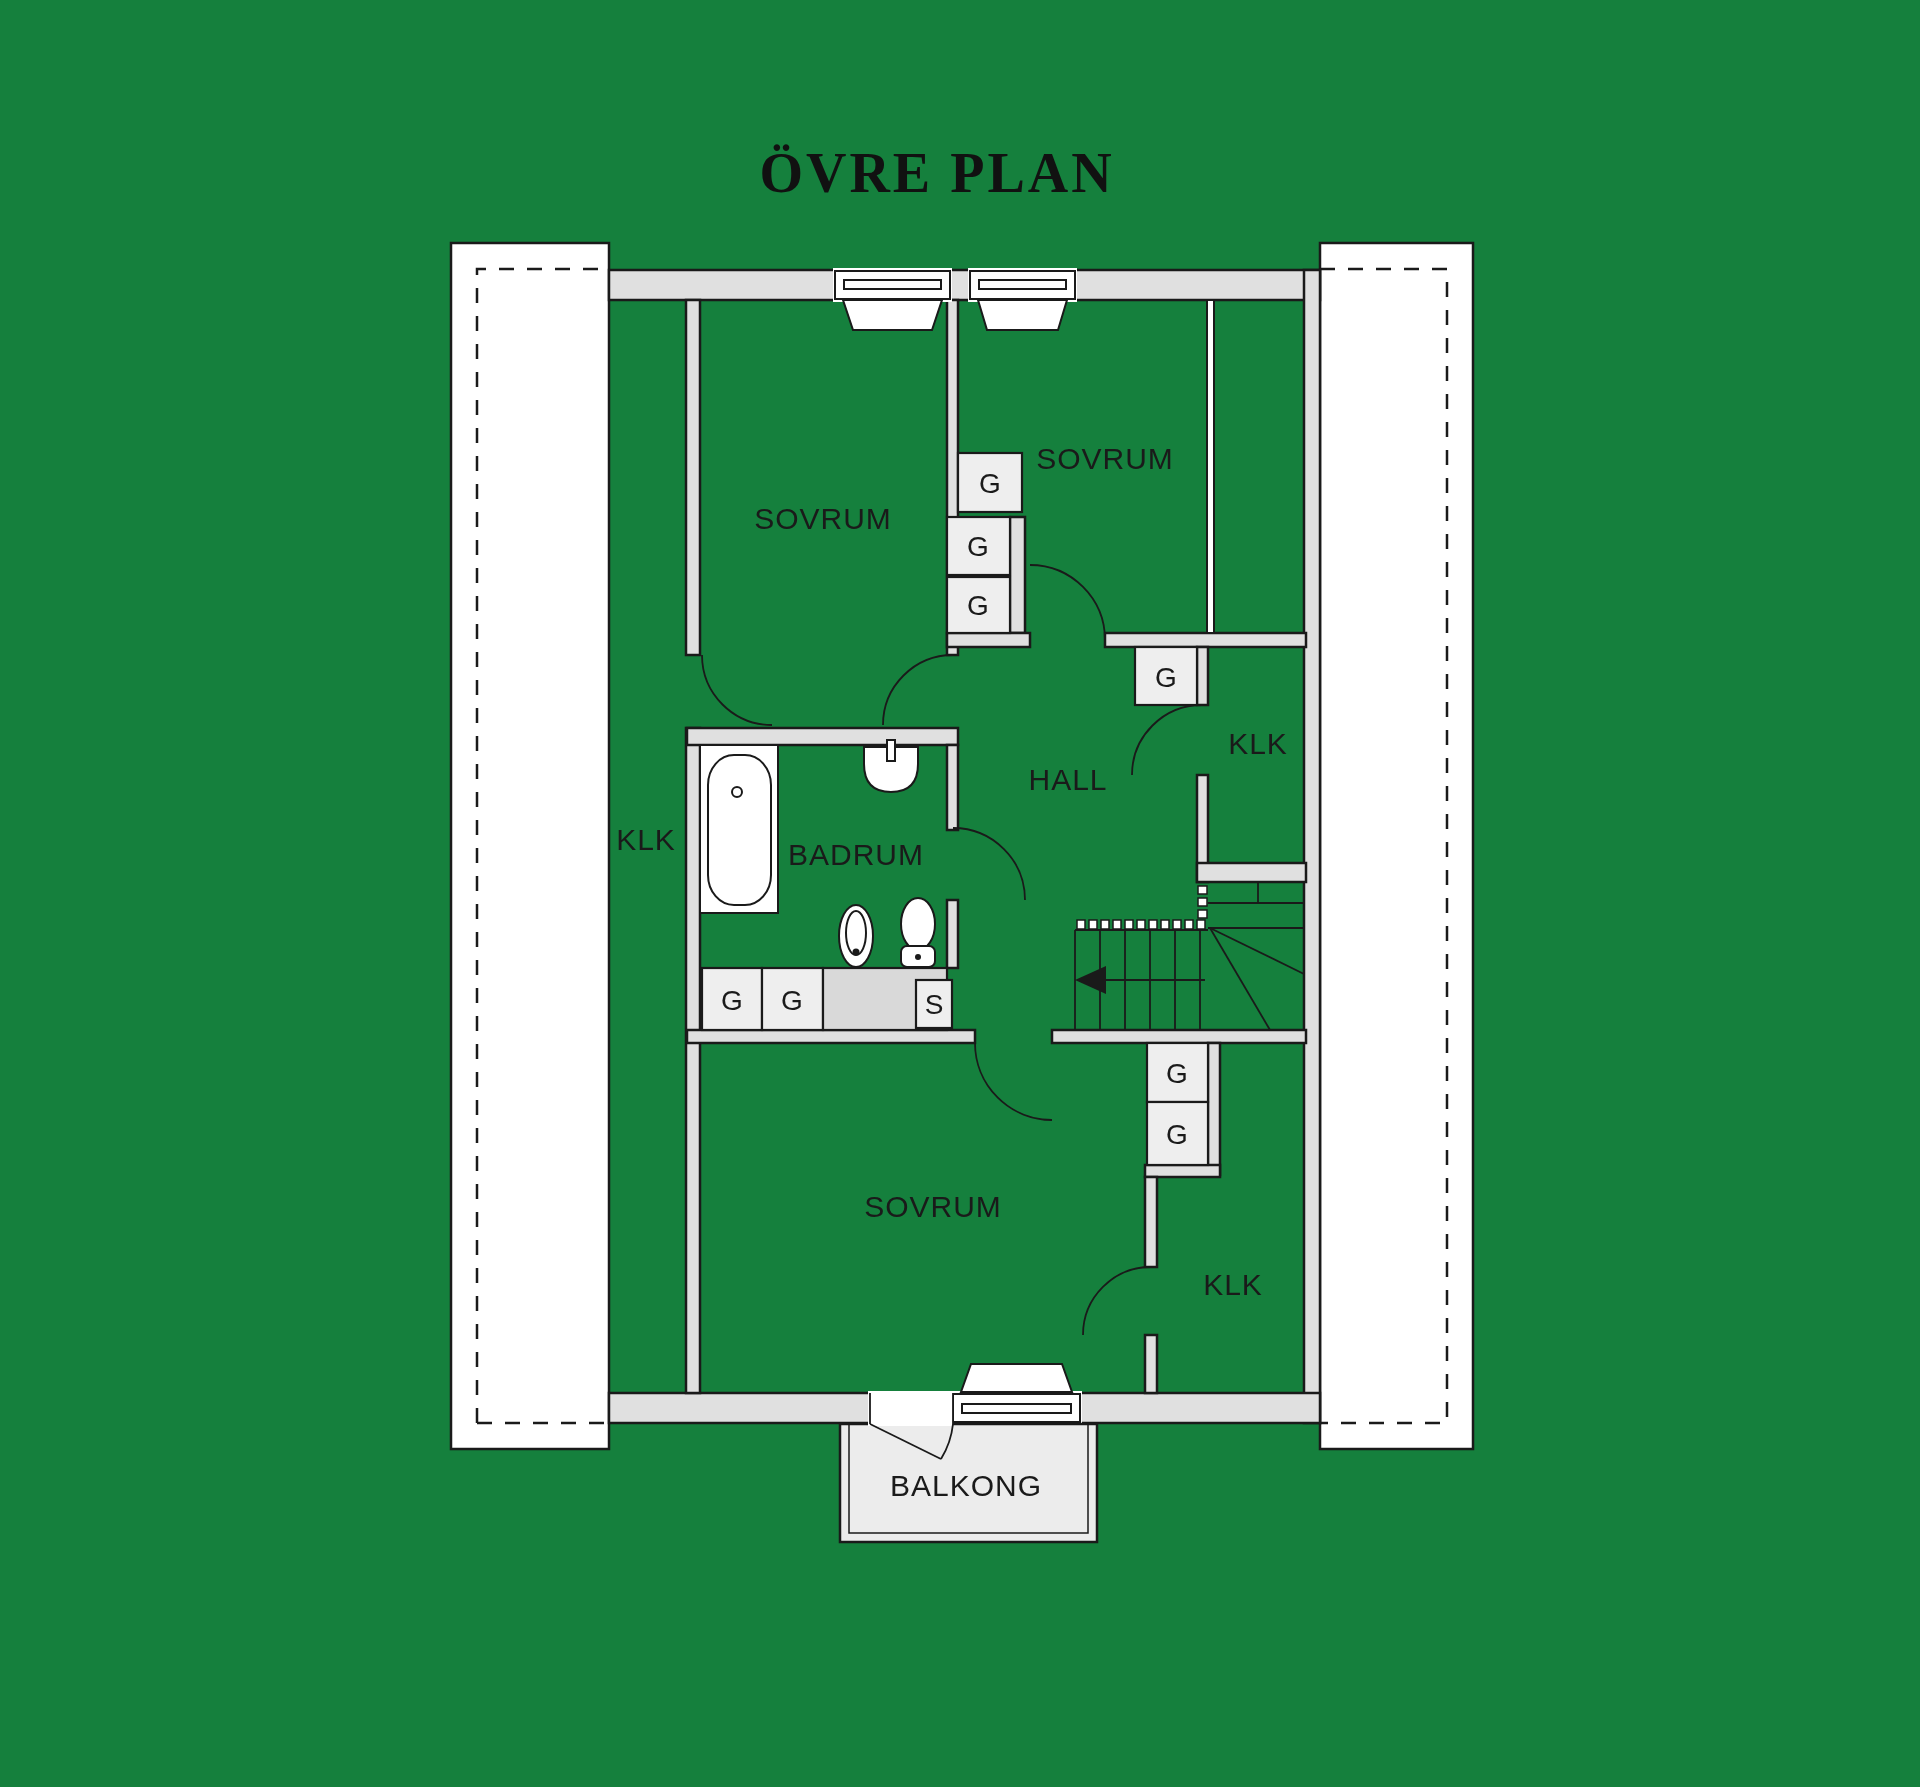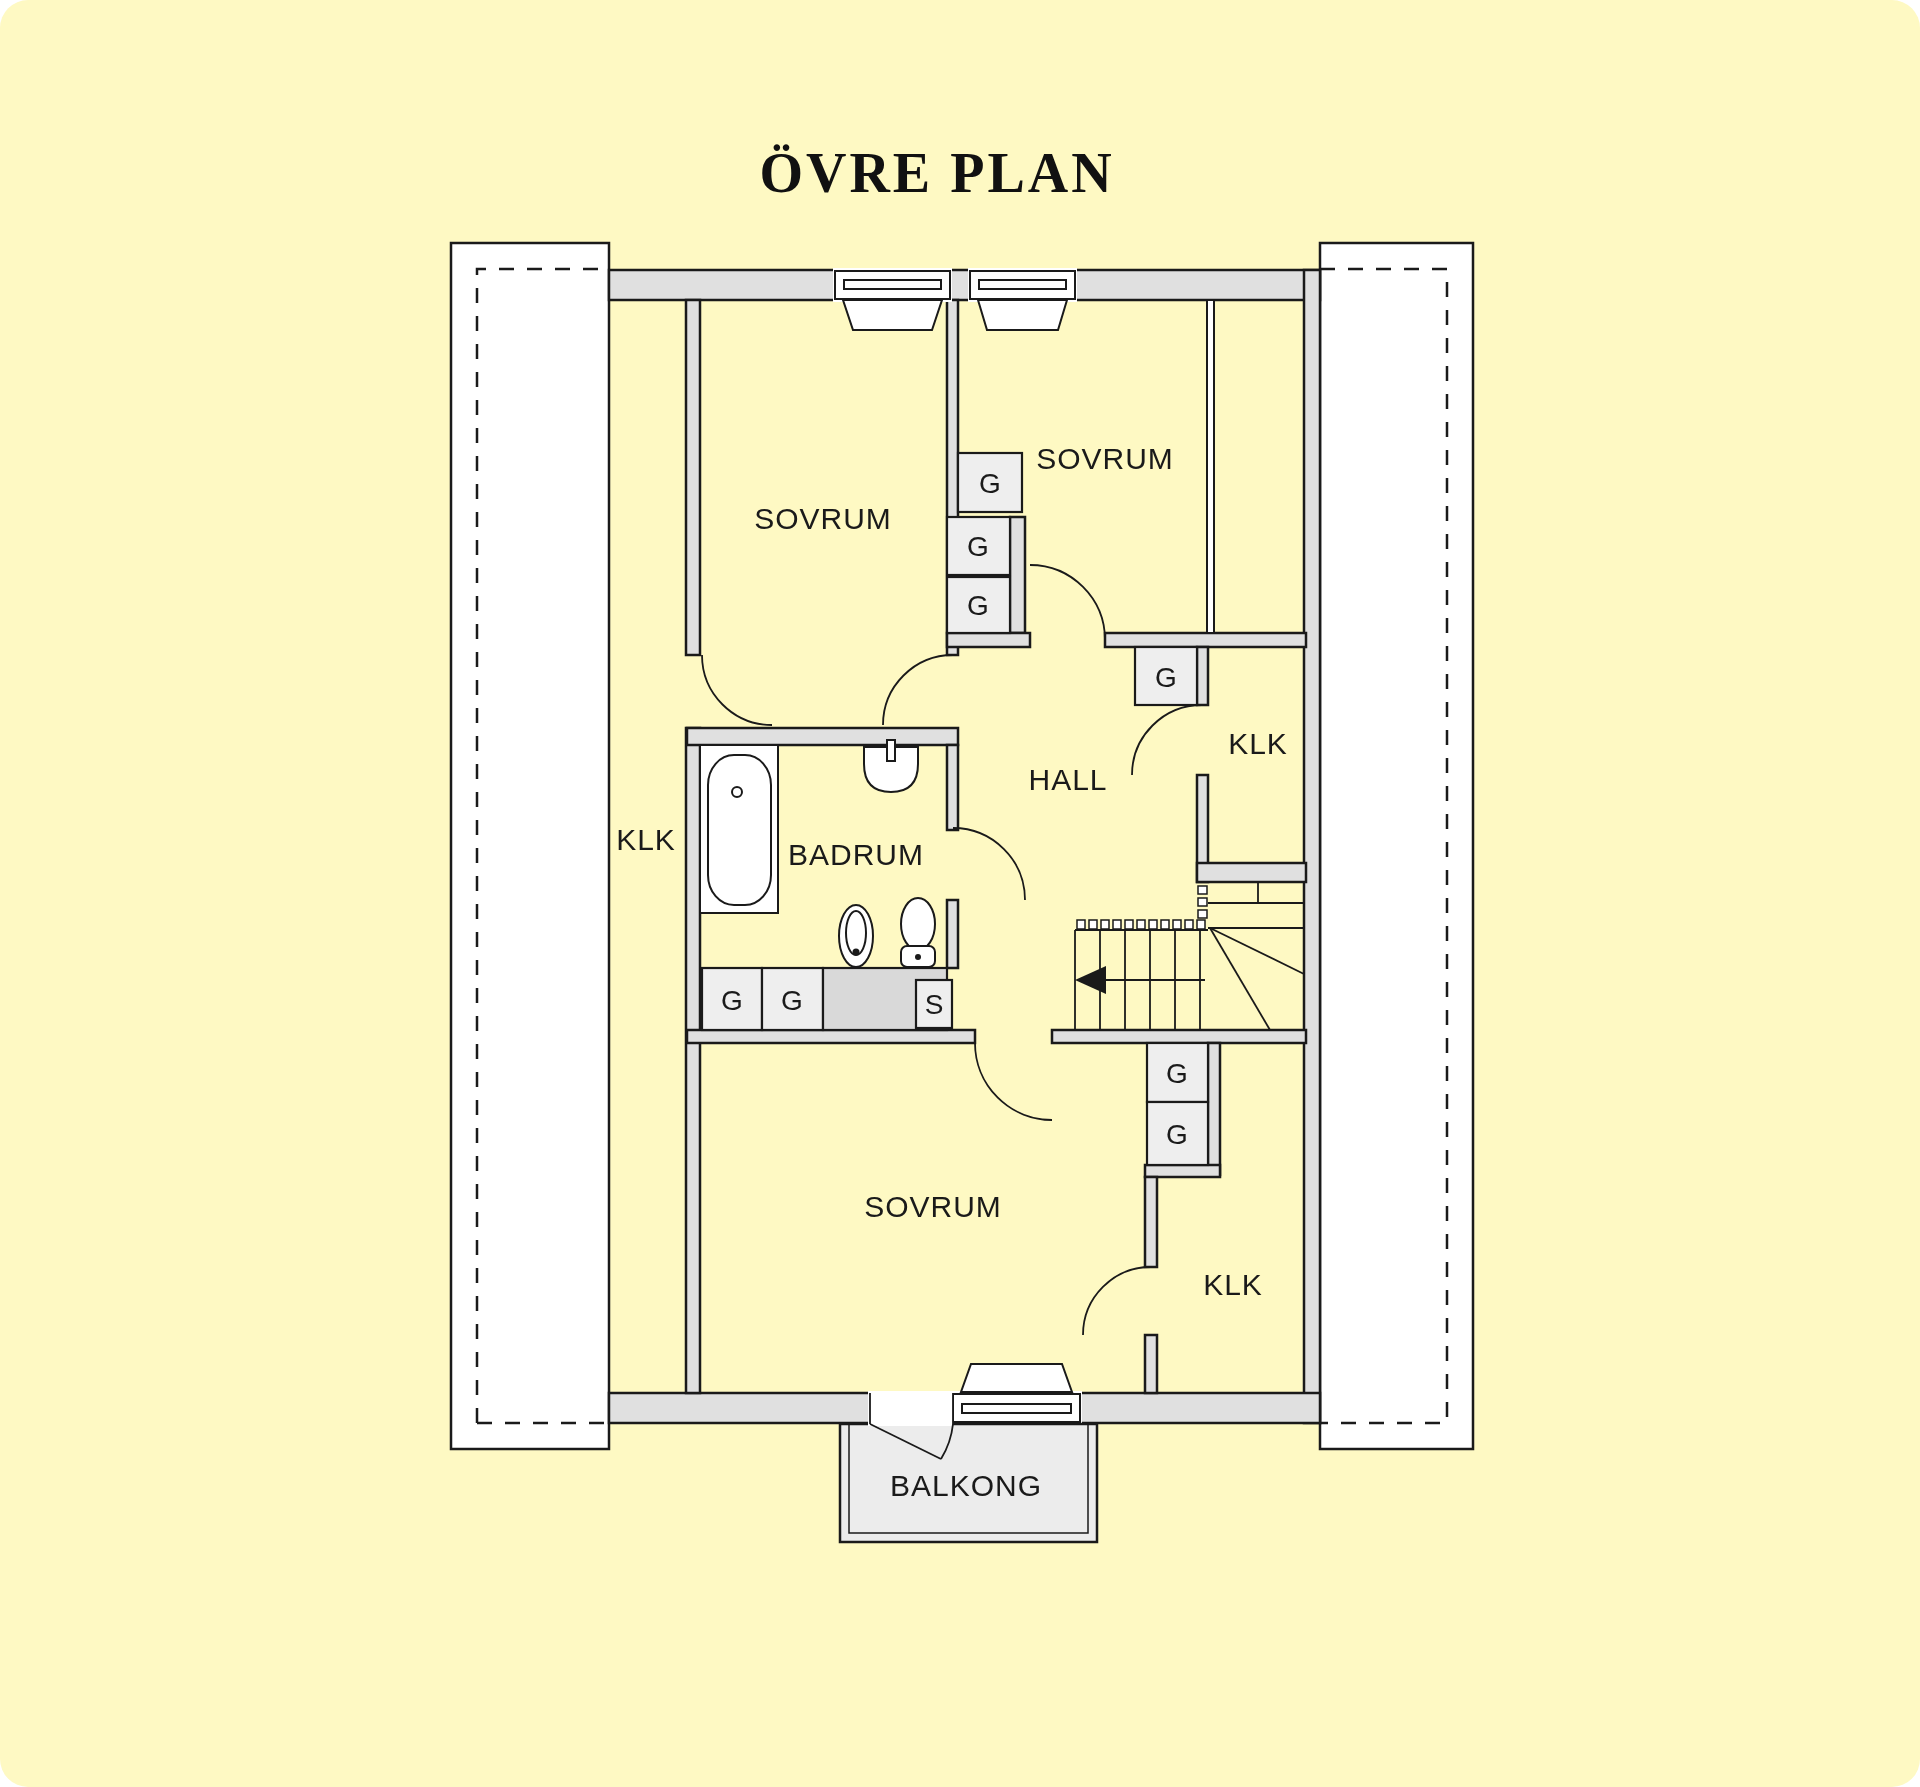"ÖVRE PLAN" .page { background: #fef9c3 -> #15803d; border-radius: 28px -> none }
